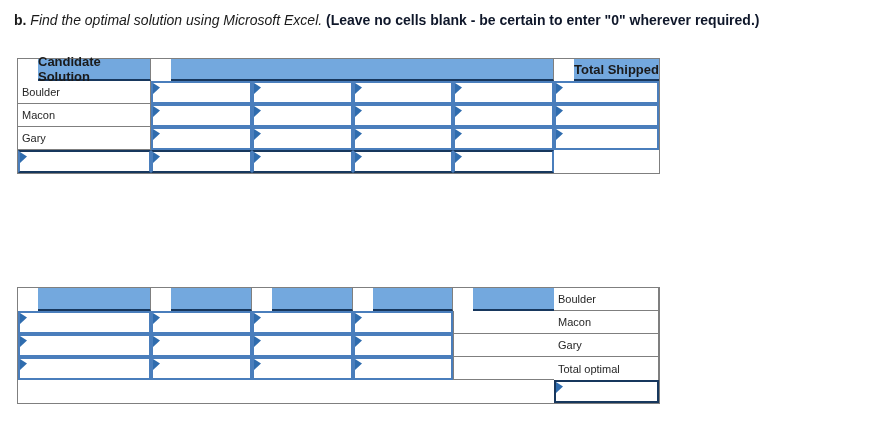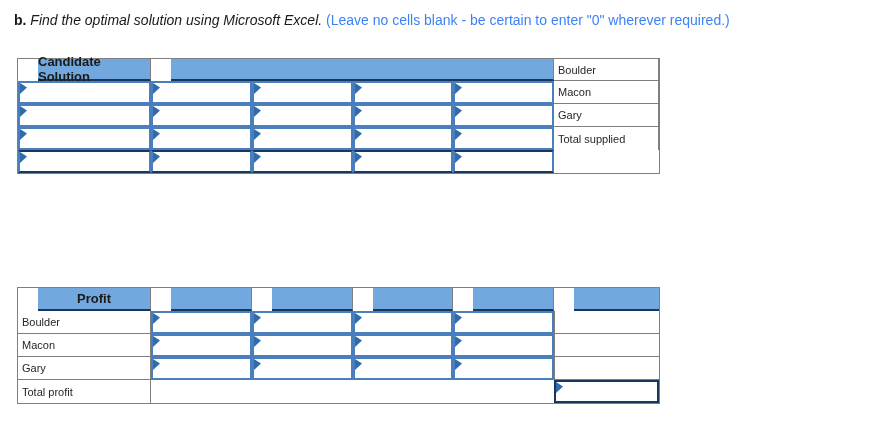"(Leave no cells blank -" .title-warning { color: #3b82f6 -> #0f172a; font-weight: normal -> bold }
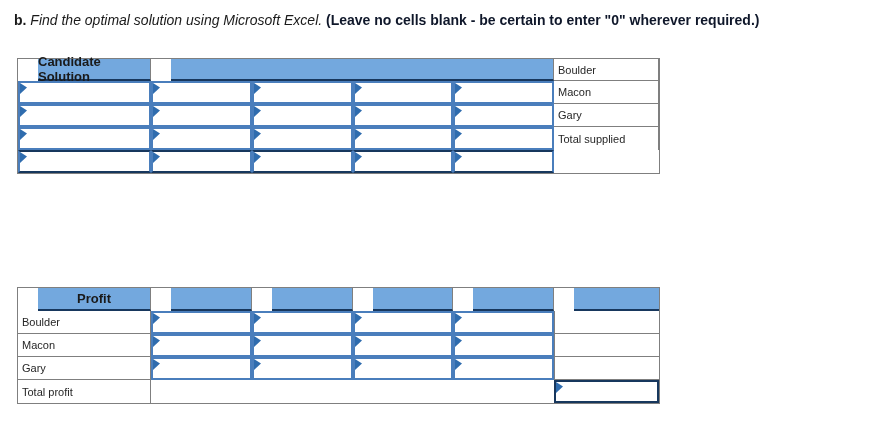"Total Shipped" div.hdr { html: none -> <div>Total Shipped</div> }
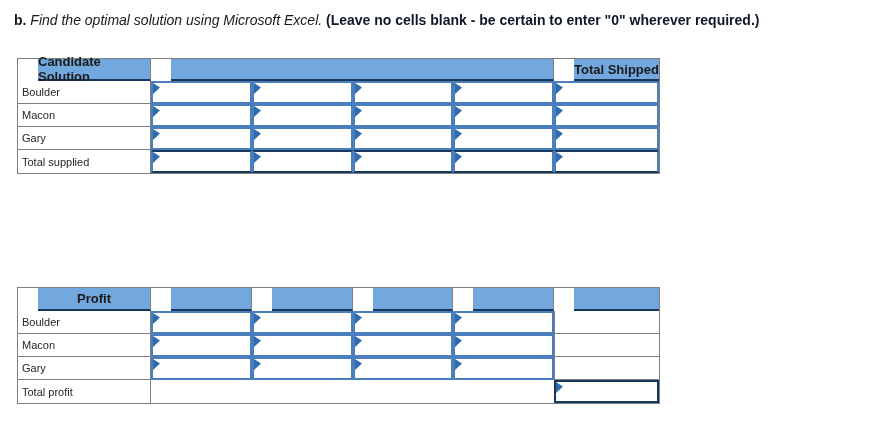"Total supplied" div.lbl { html: <div>Total supplied</div> -> none }
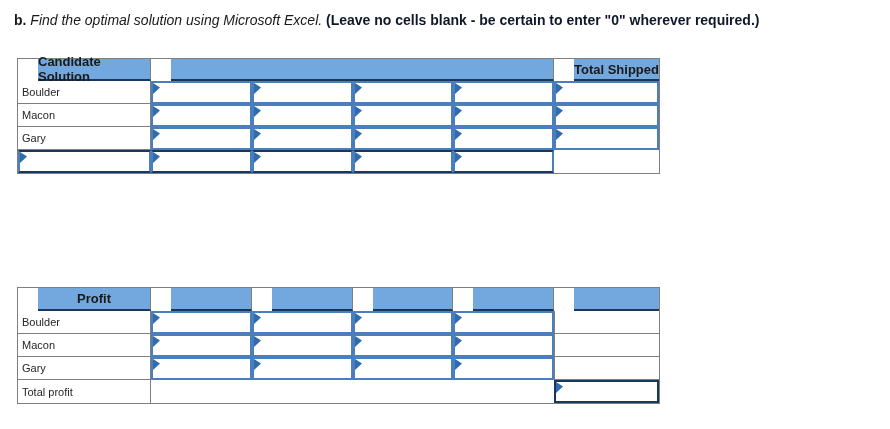"Profit" div.hdr { html: <div>Profit</div> -> none }
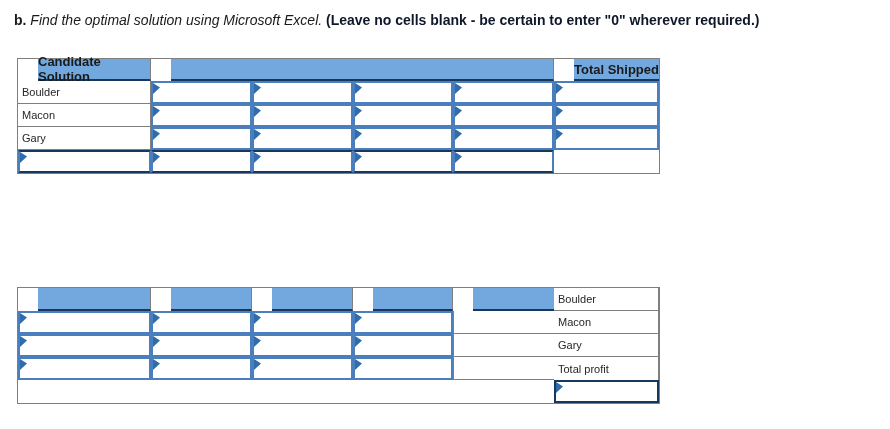"Total profit" div.lbl { text: profit -> optimal }
